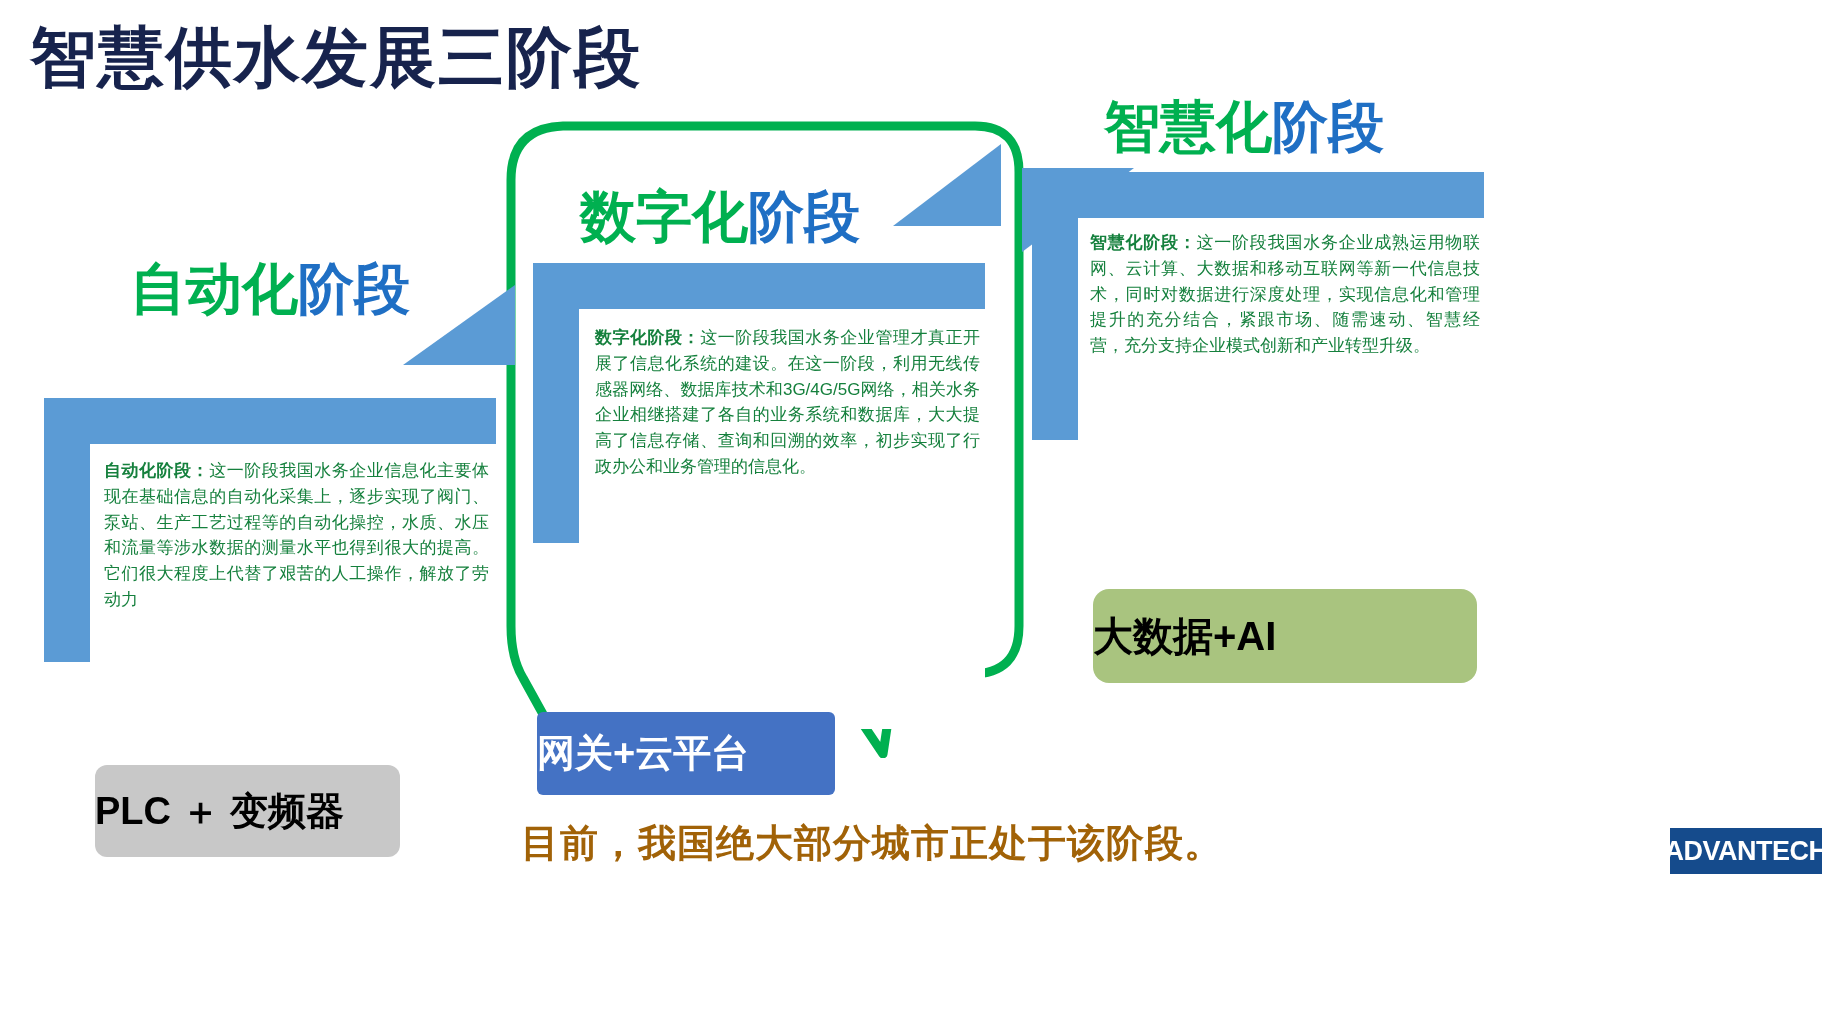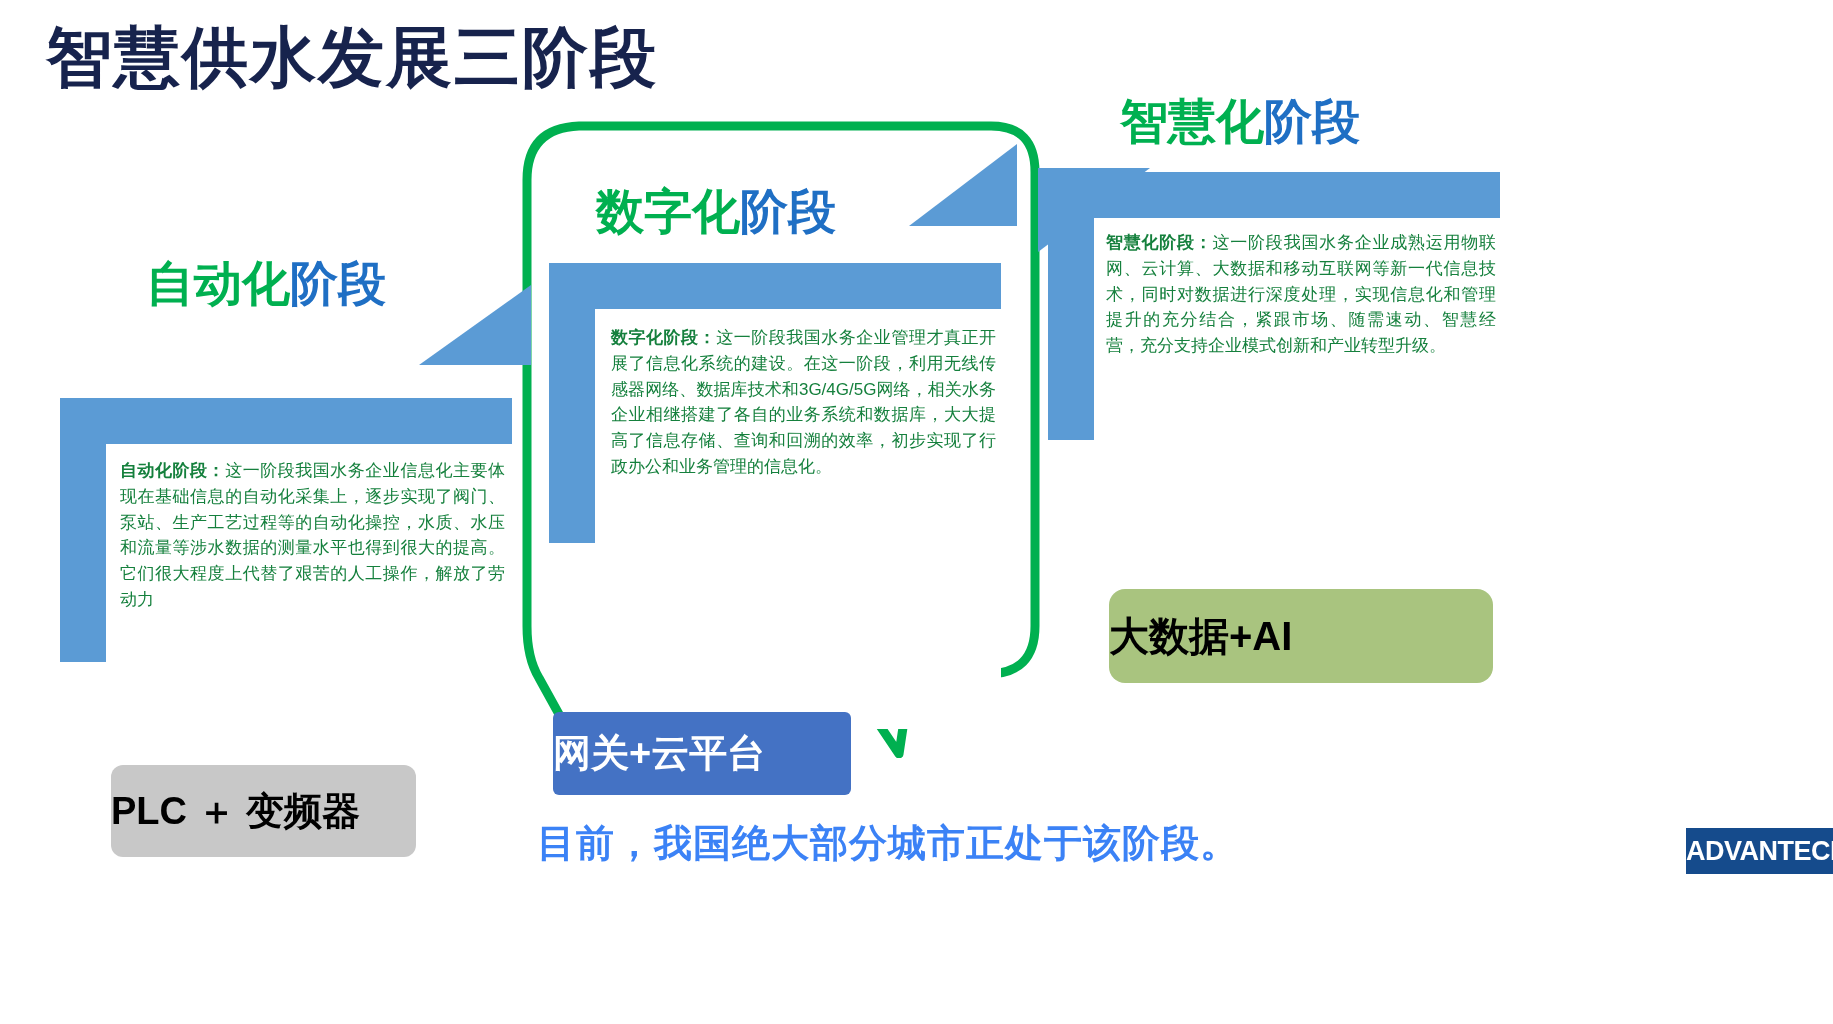"智慧供水发展三阶段" #slide { margin-left: 16px -> none }
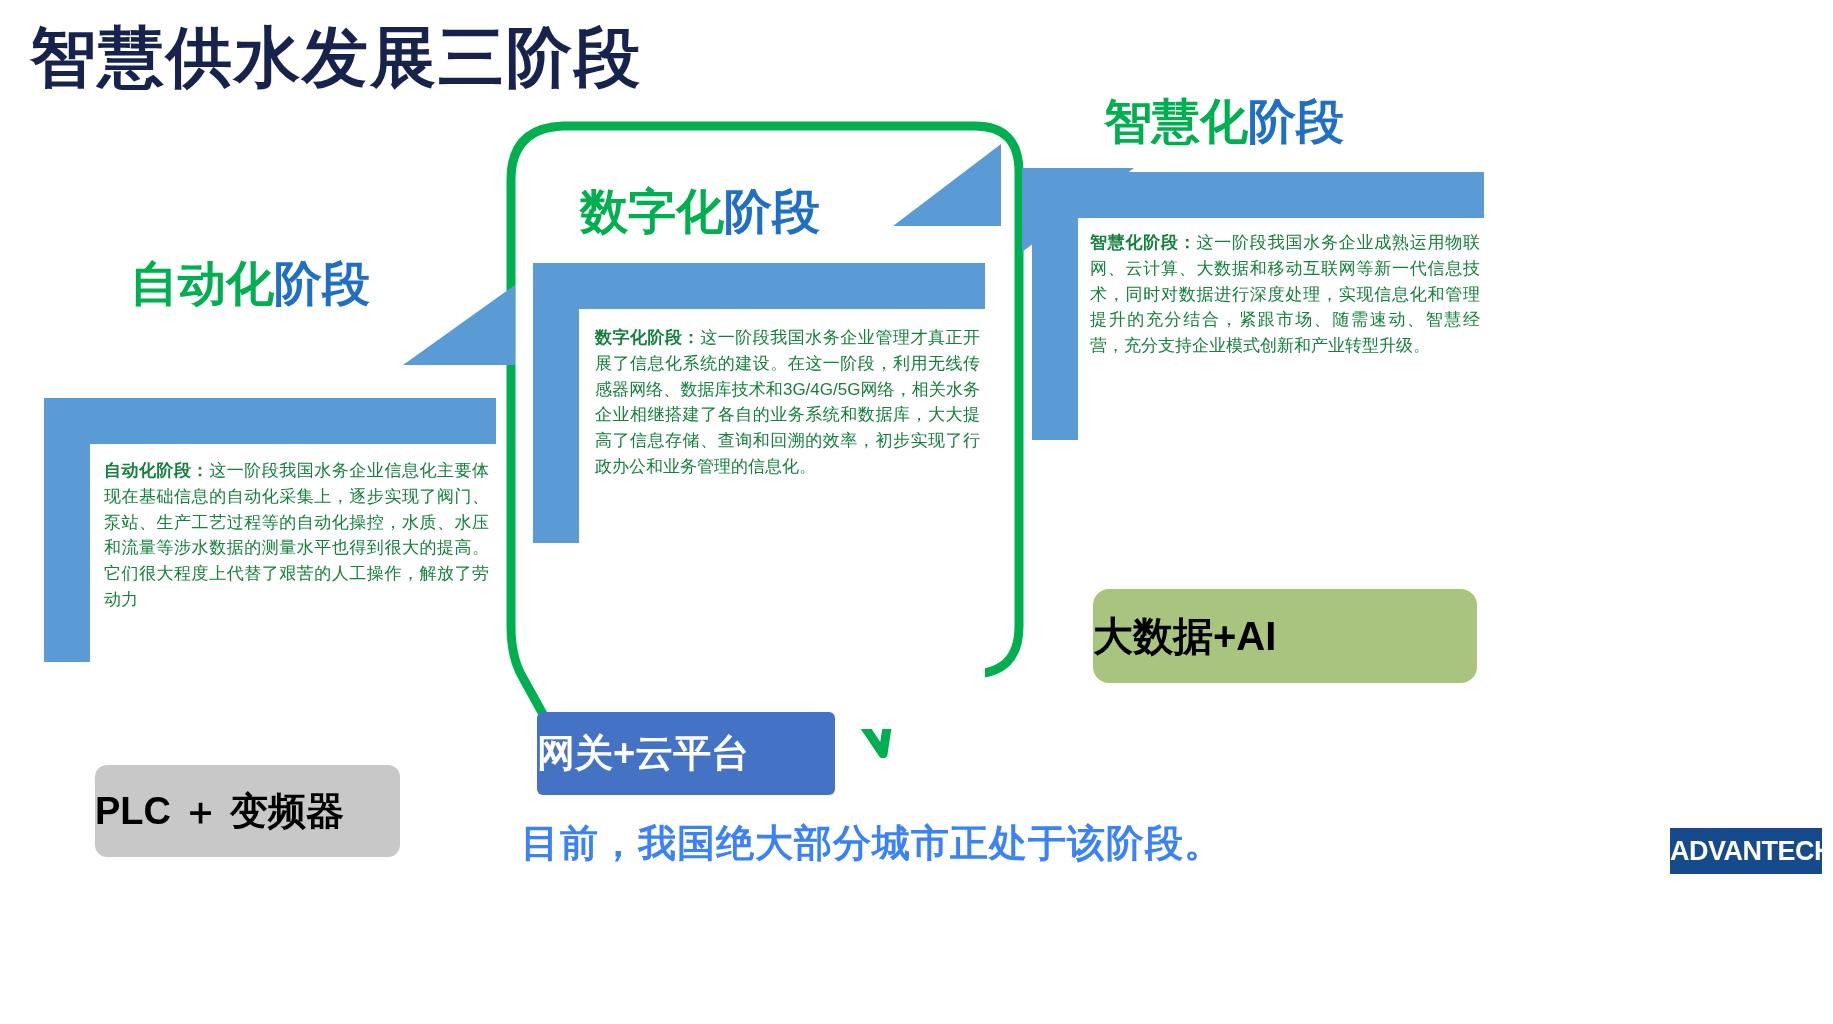"智慧化阶段" .stage-heading { font-size: 48px -> 56px }
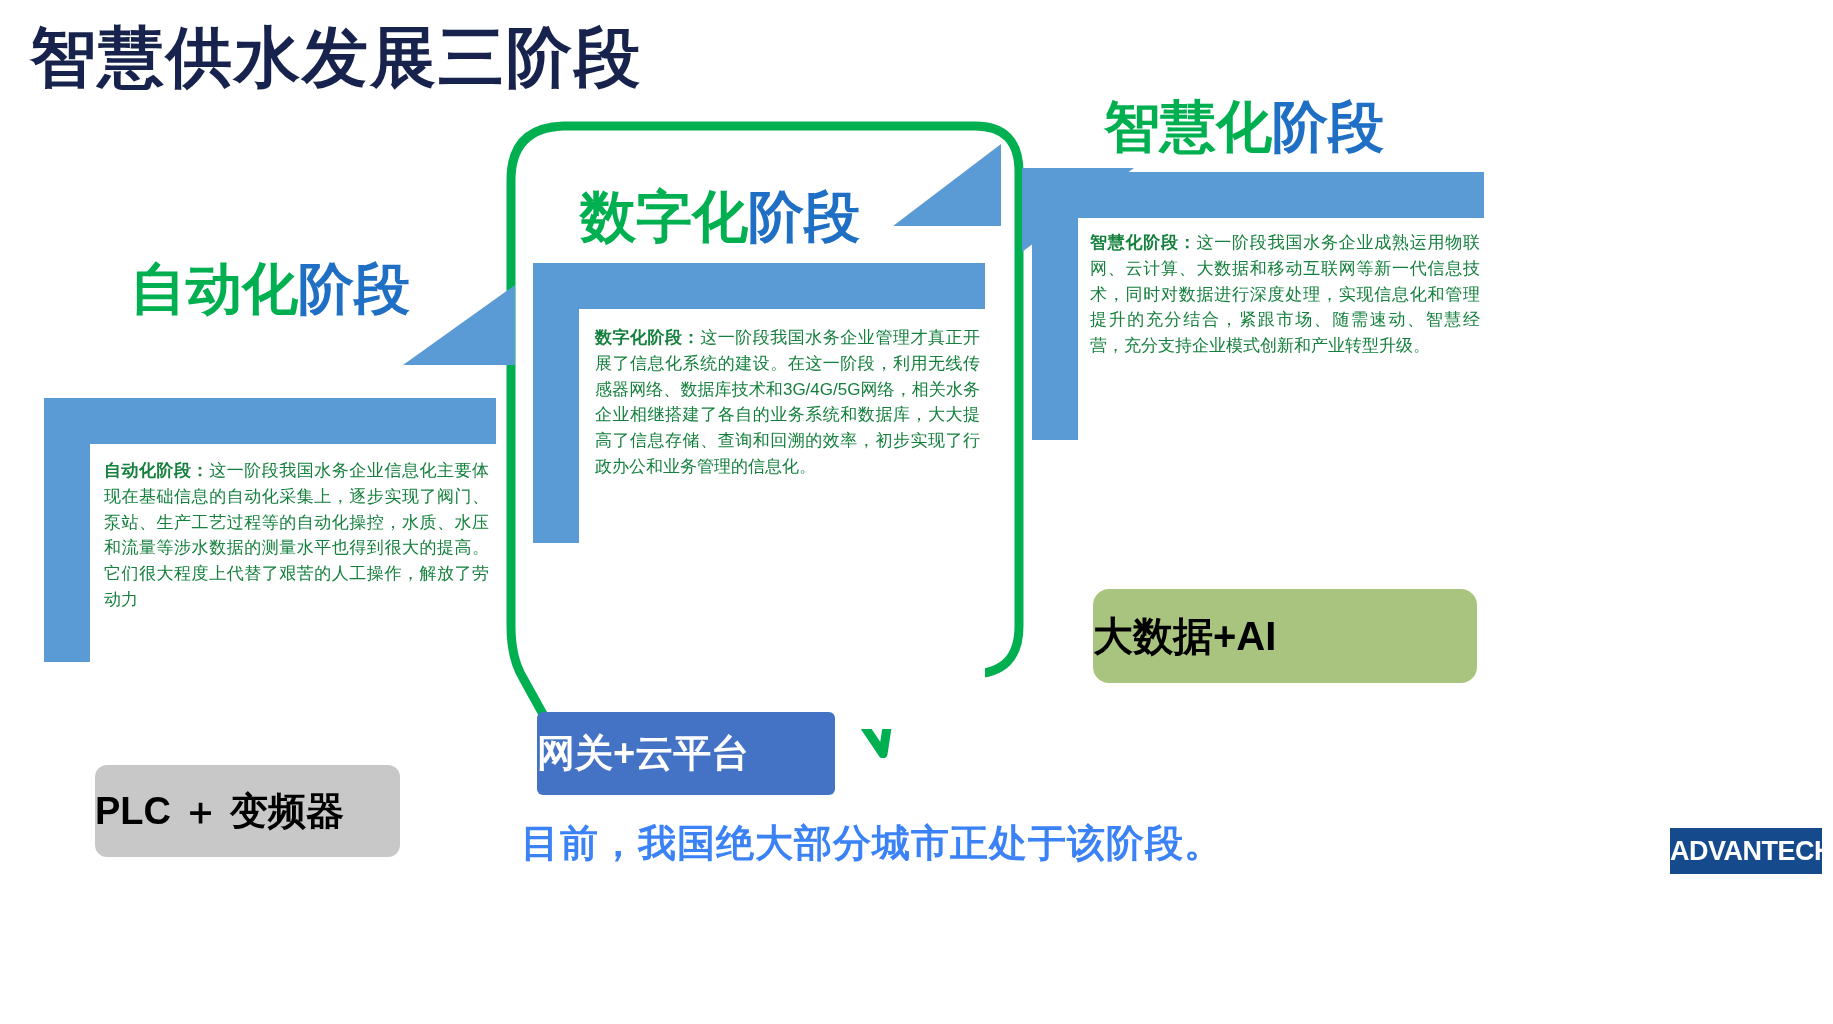"目前，我国绝大部分城市正处于该阶段。" #footer-note { color: #3b82f6 -> #a16207 }
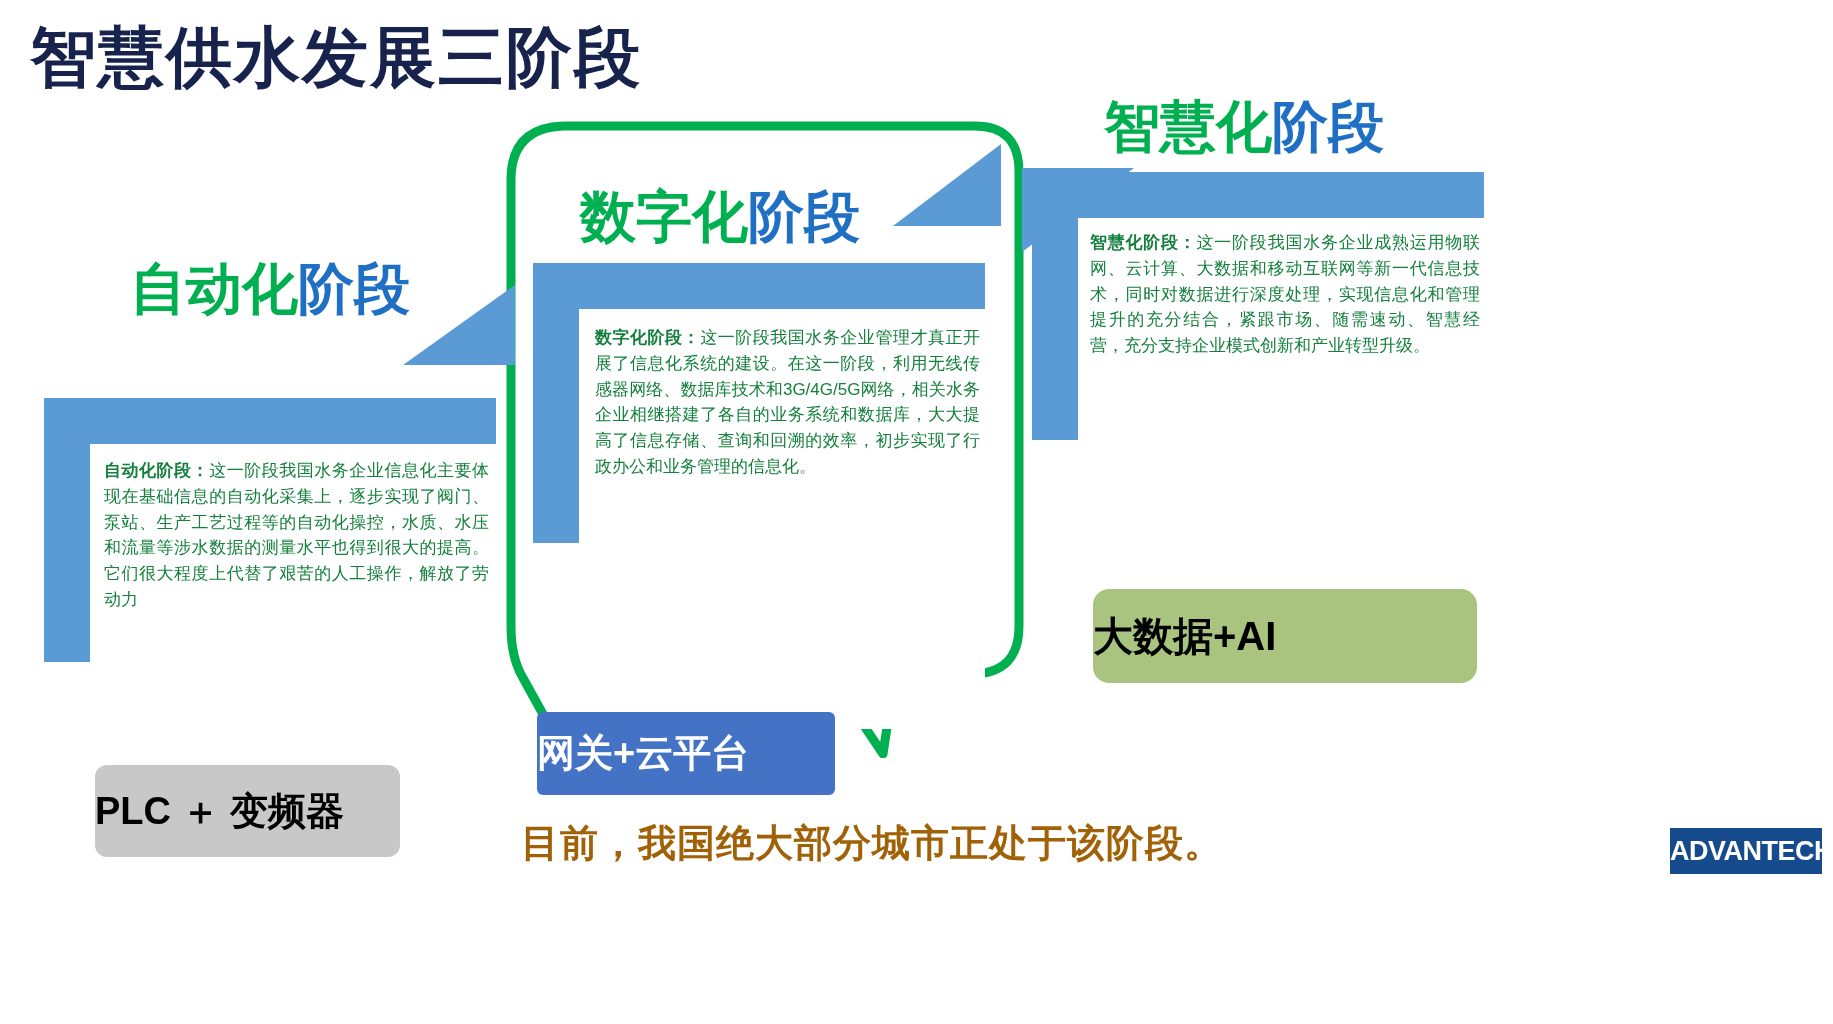"ADVANTECH" #logo { justify-content: flex-start -> center }
